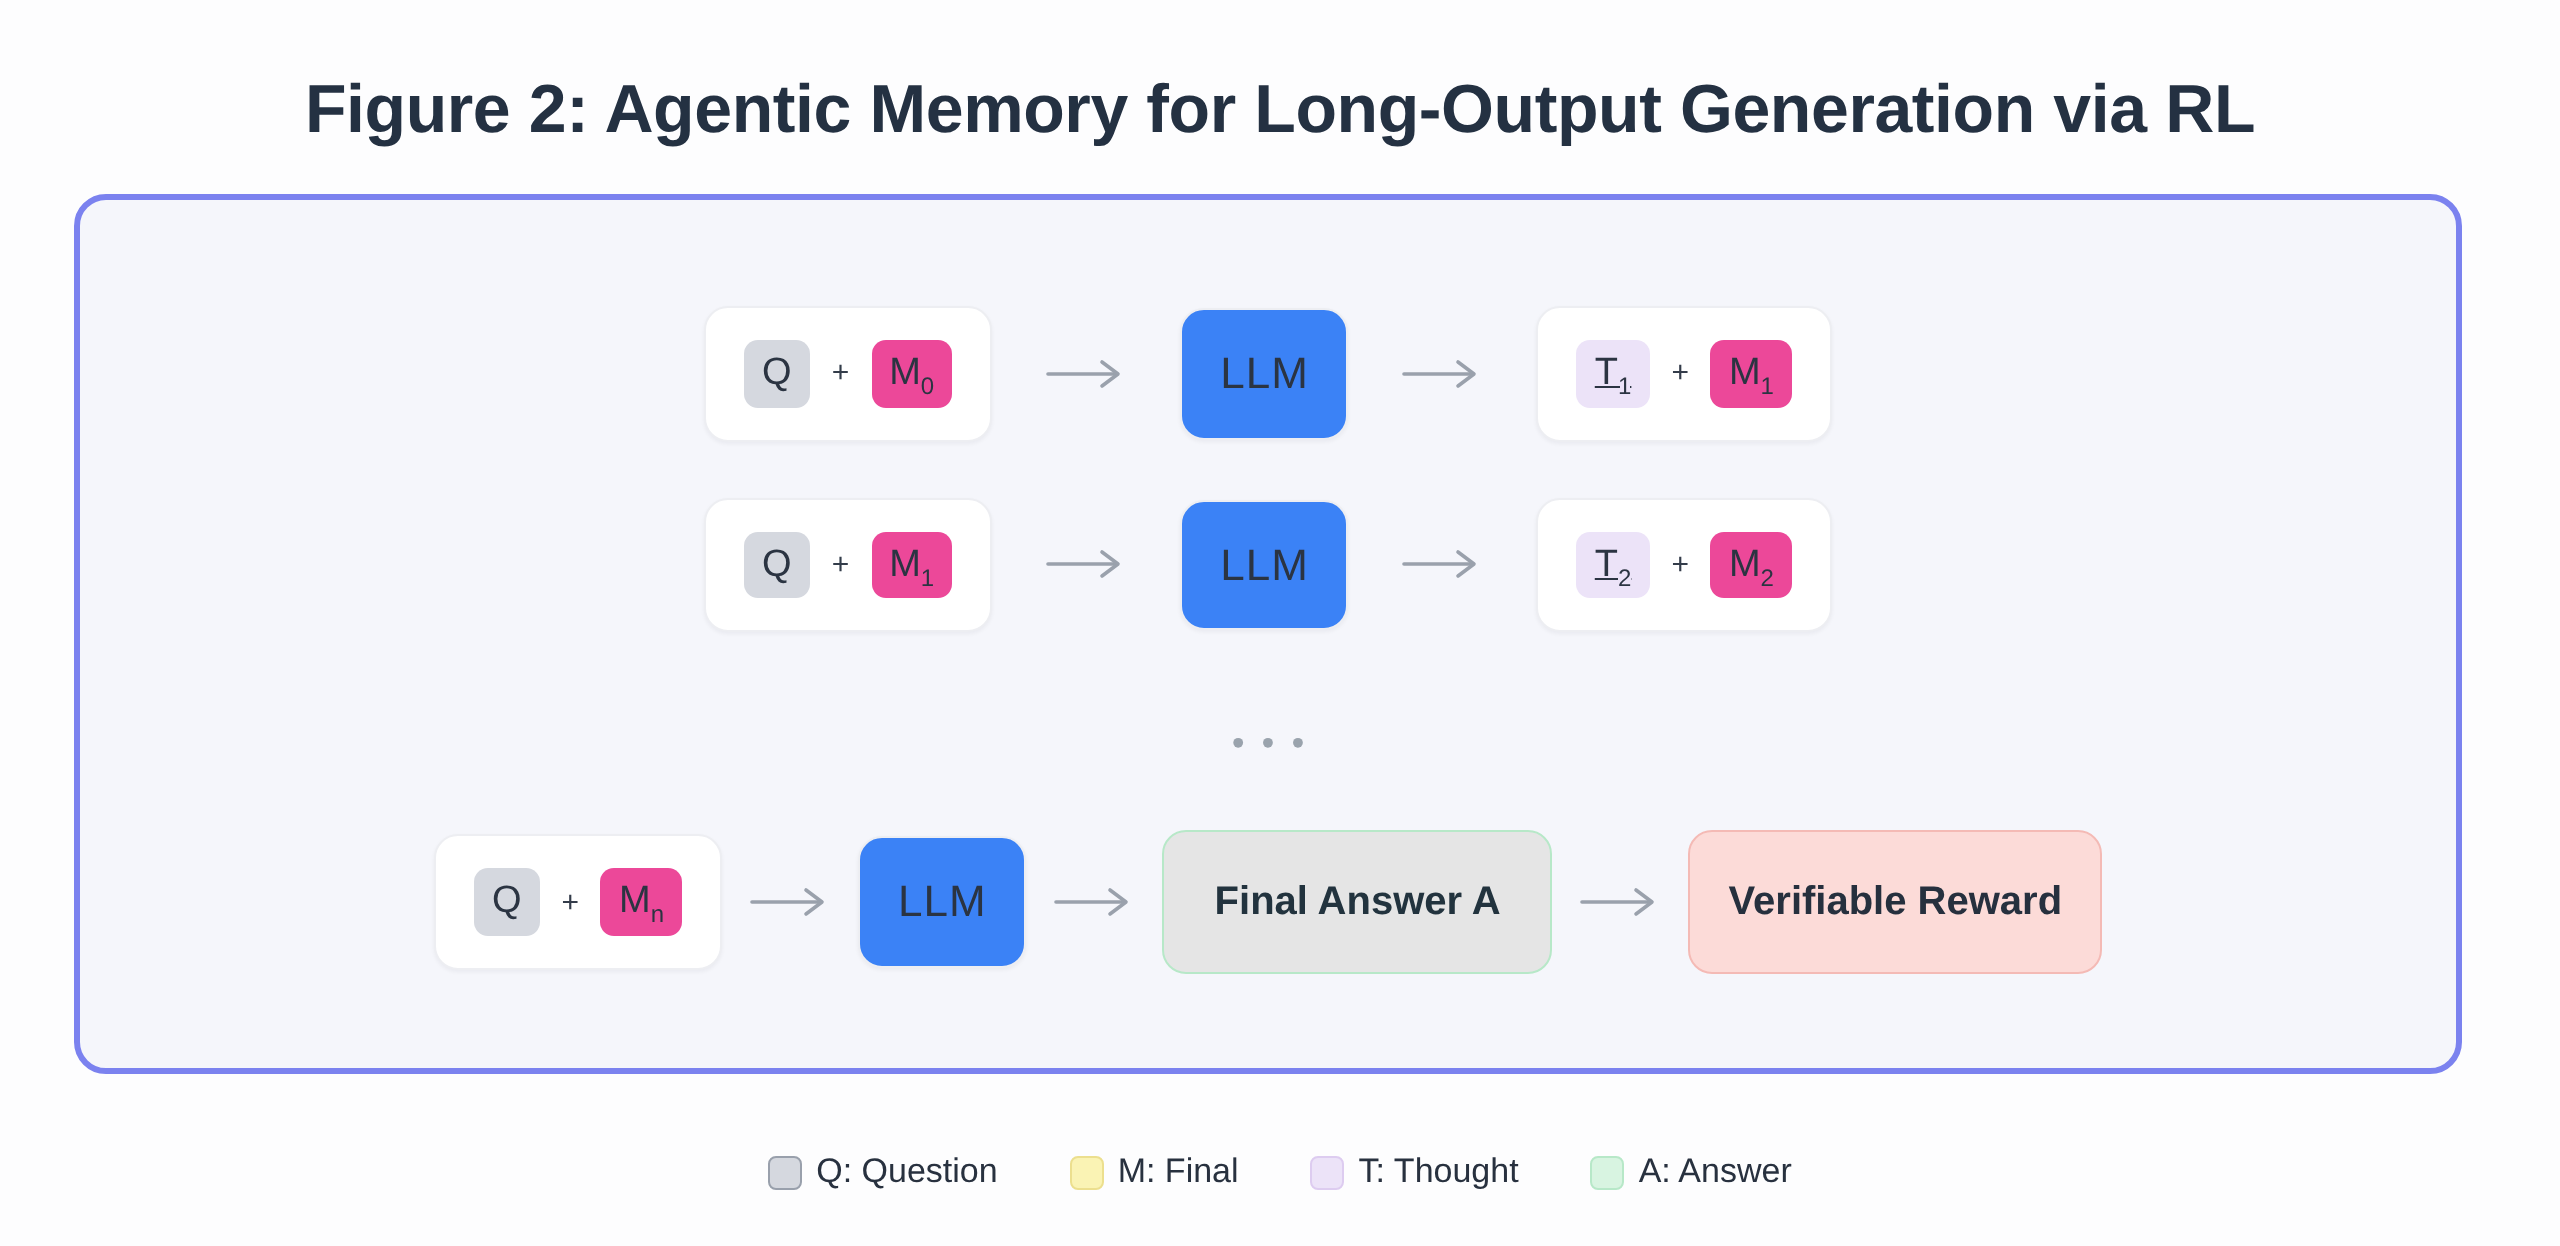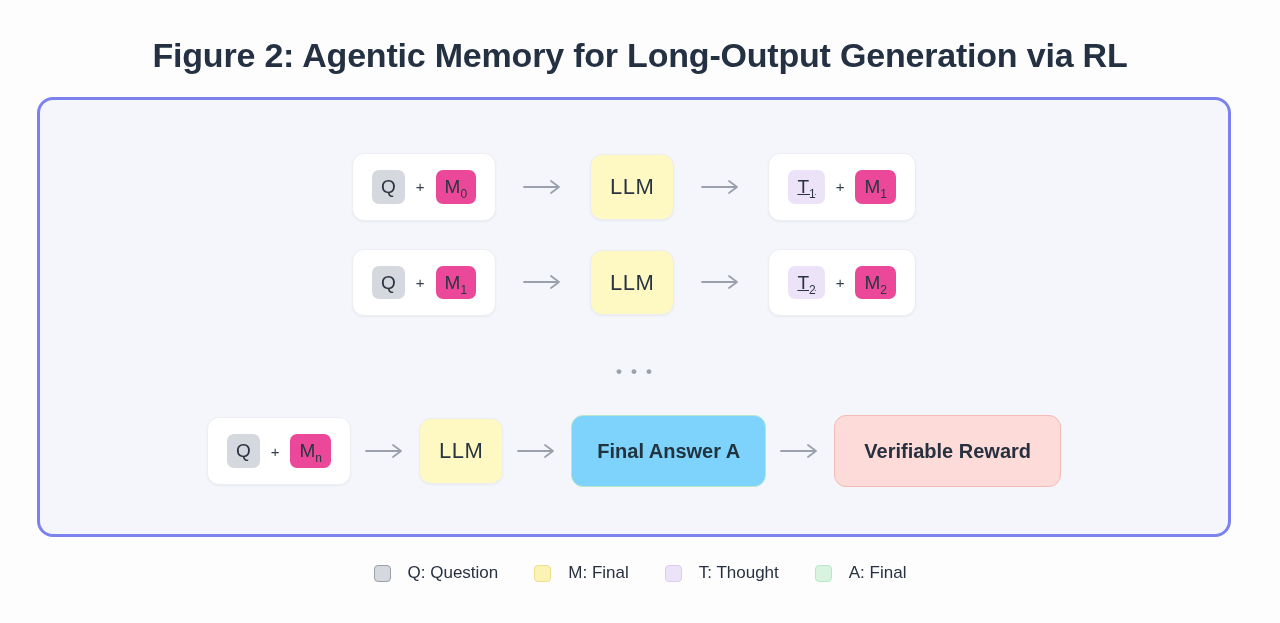"LLM" .llm-box { background: #fef9c3 -> #3b82f6 }
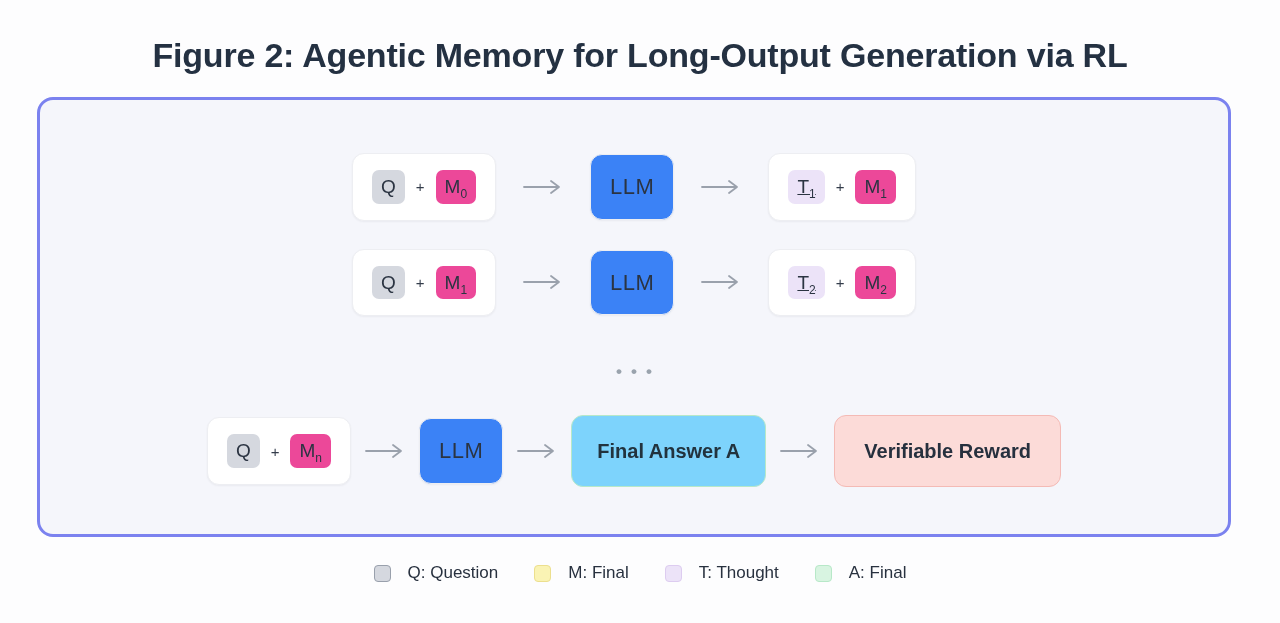"Final Answer A" .final-box { background: #7dd3fc -> #e5e5e5 }
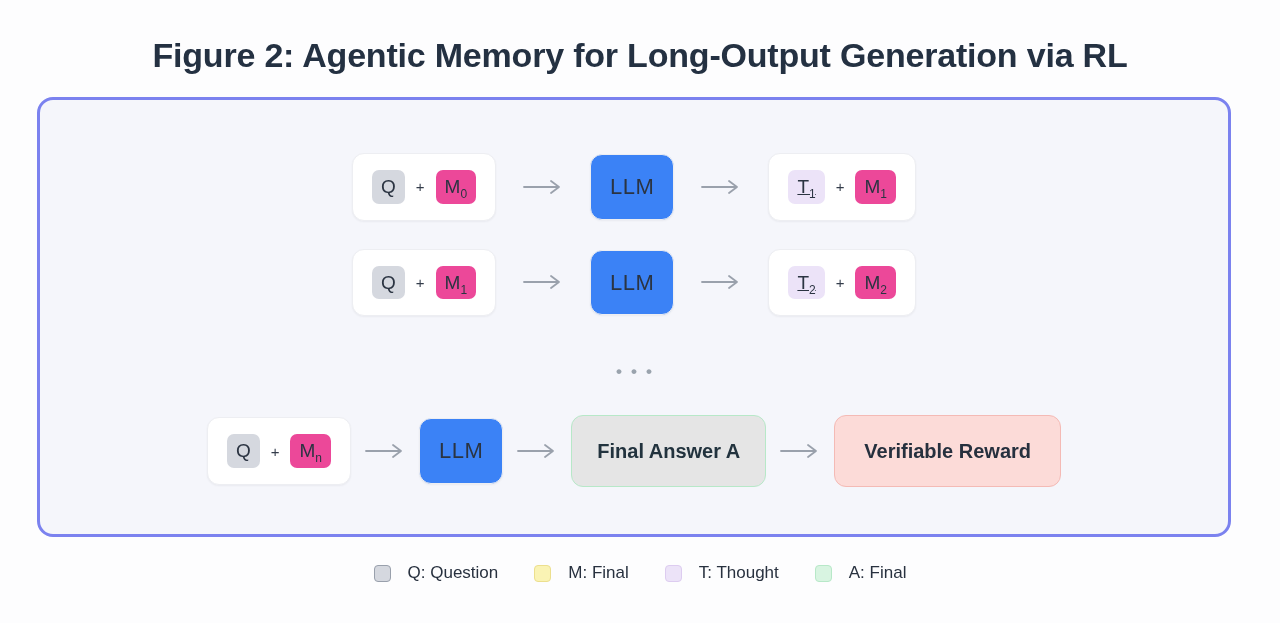"Verifiable Reward" .reward-box { padding: 21px 29px -> 21px 19px }
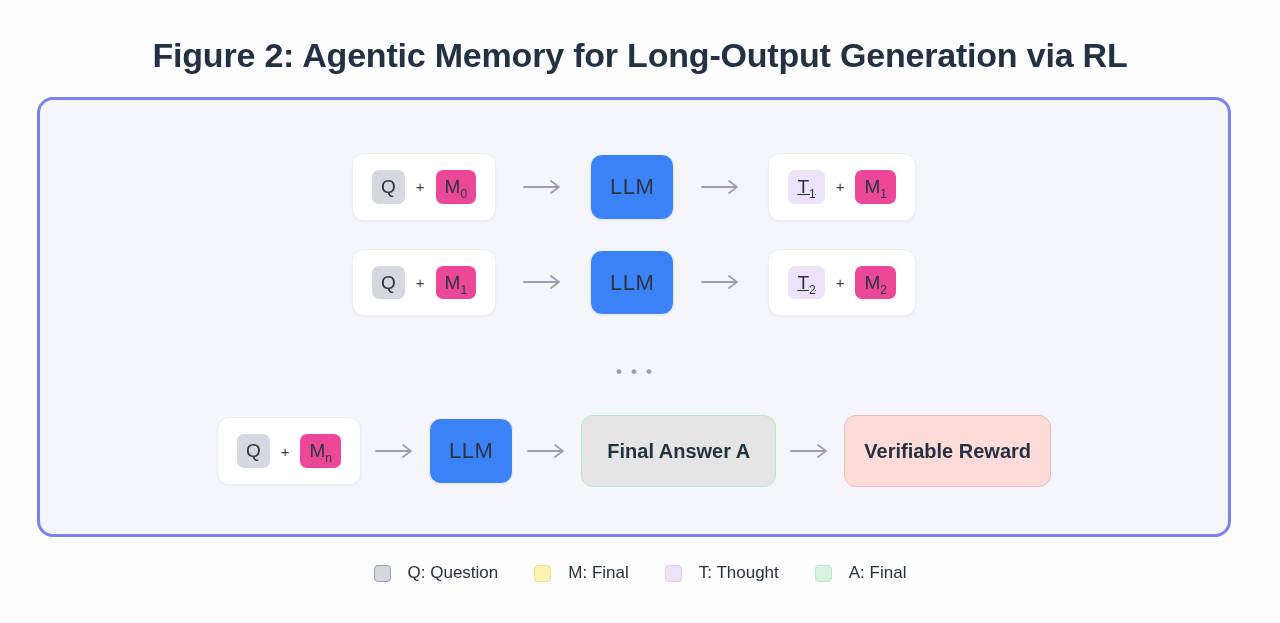"Q: Question" .legend-item { gap: 17px -> 7px; margin-top: none -> 13px }
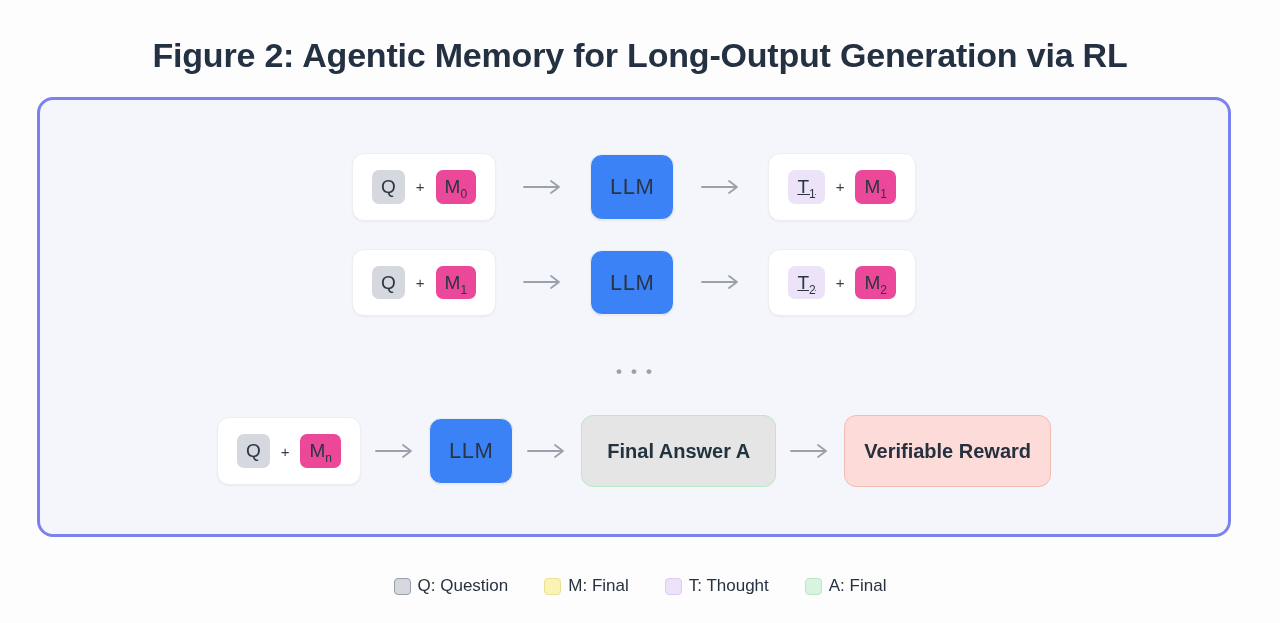"A: Final" span.legend-label { text: Final -> Answer }
